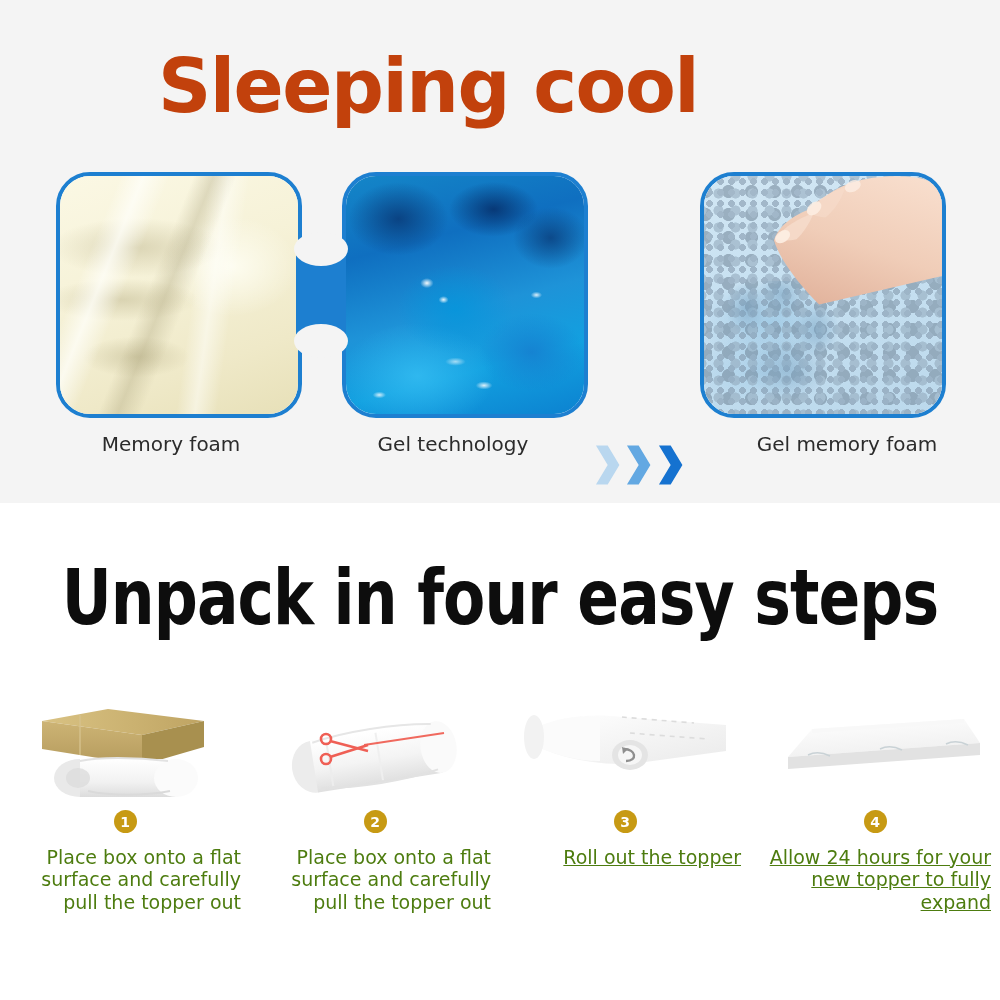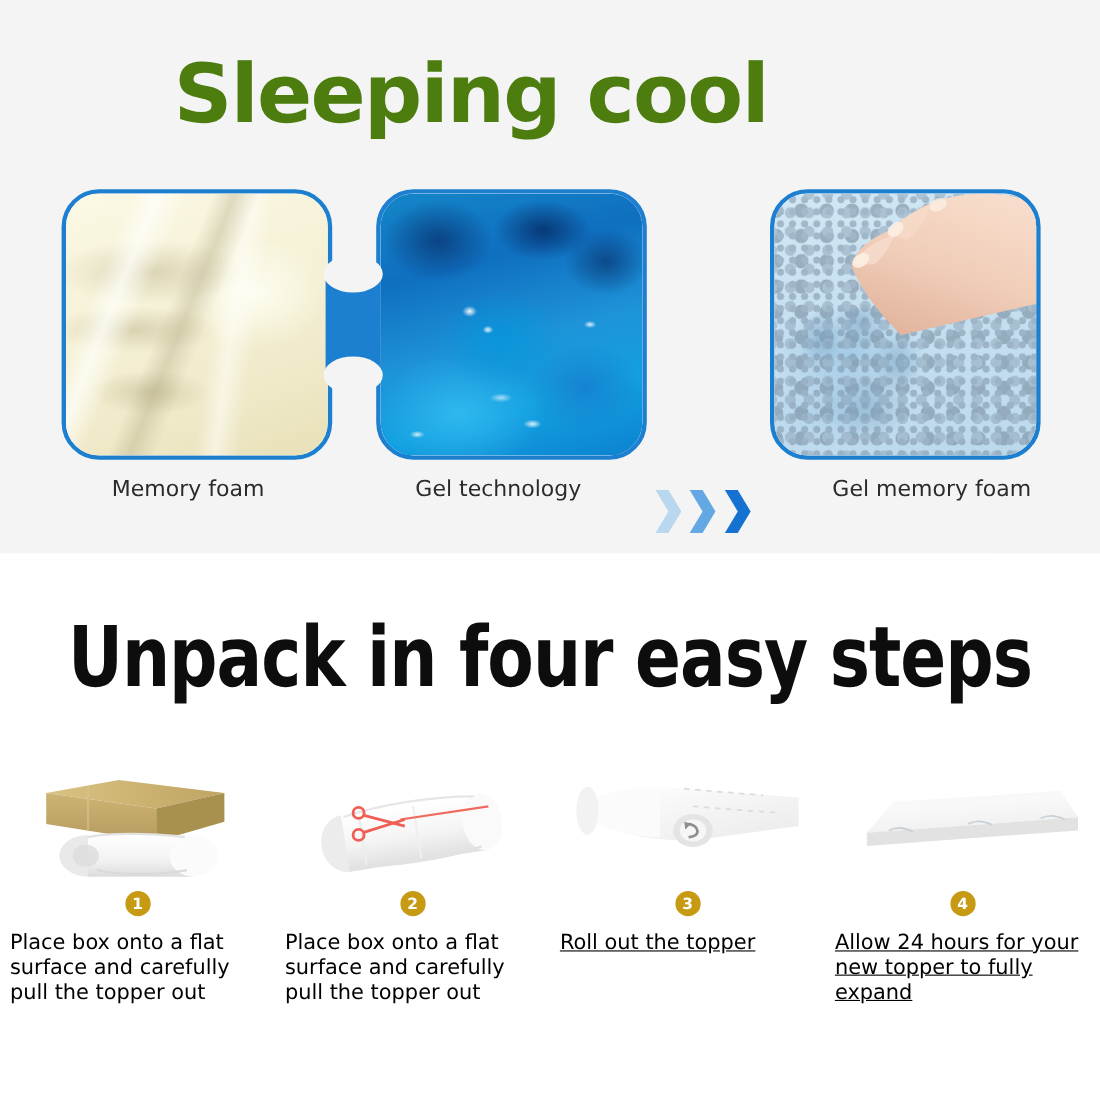"Sleeping cool" .title-cool { color: #4d7c0f -> #c2410c }
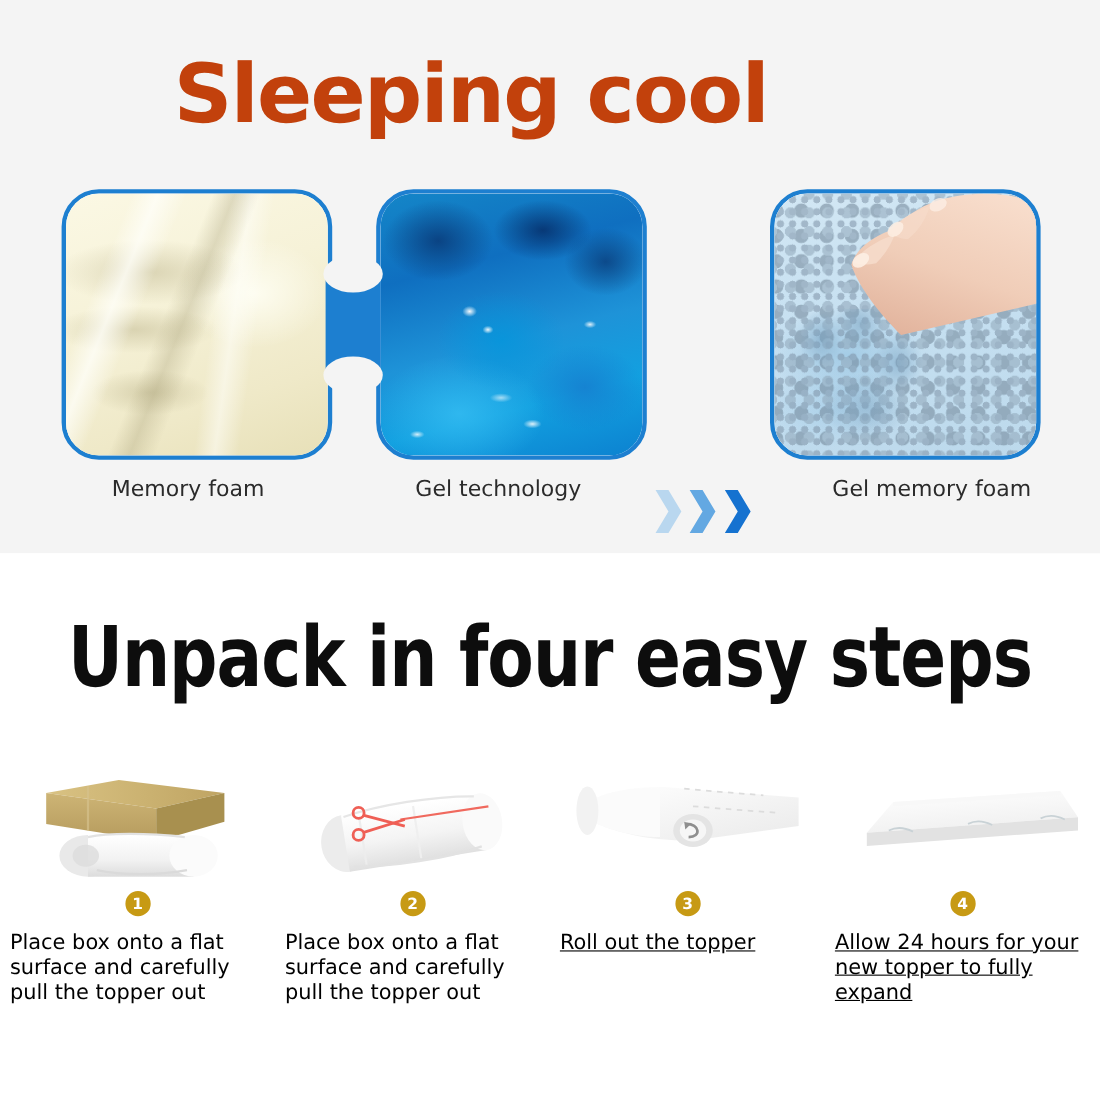"Place box onto a flat" .step-text { color: #000000 -> #4d7c0f; text-align: left -> right }
